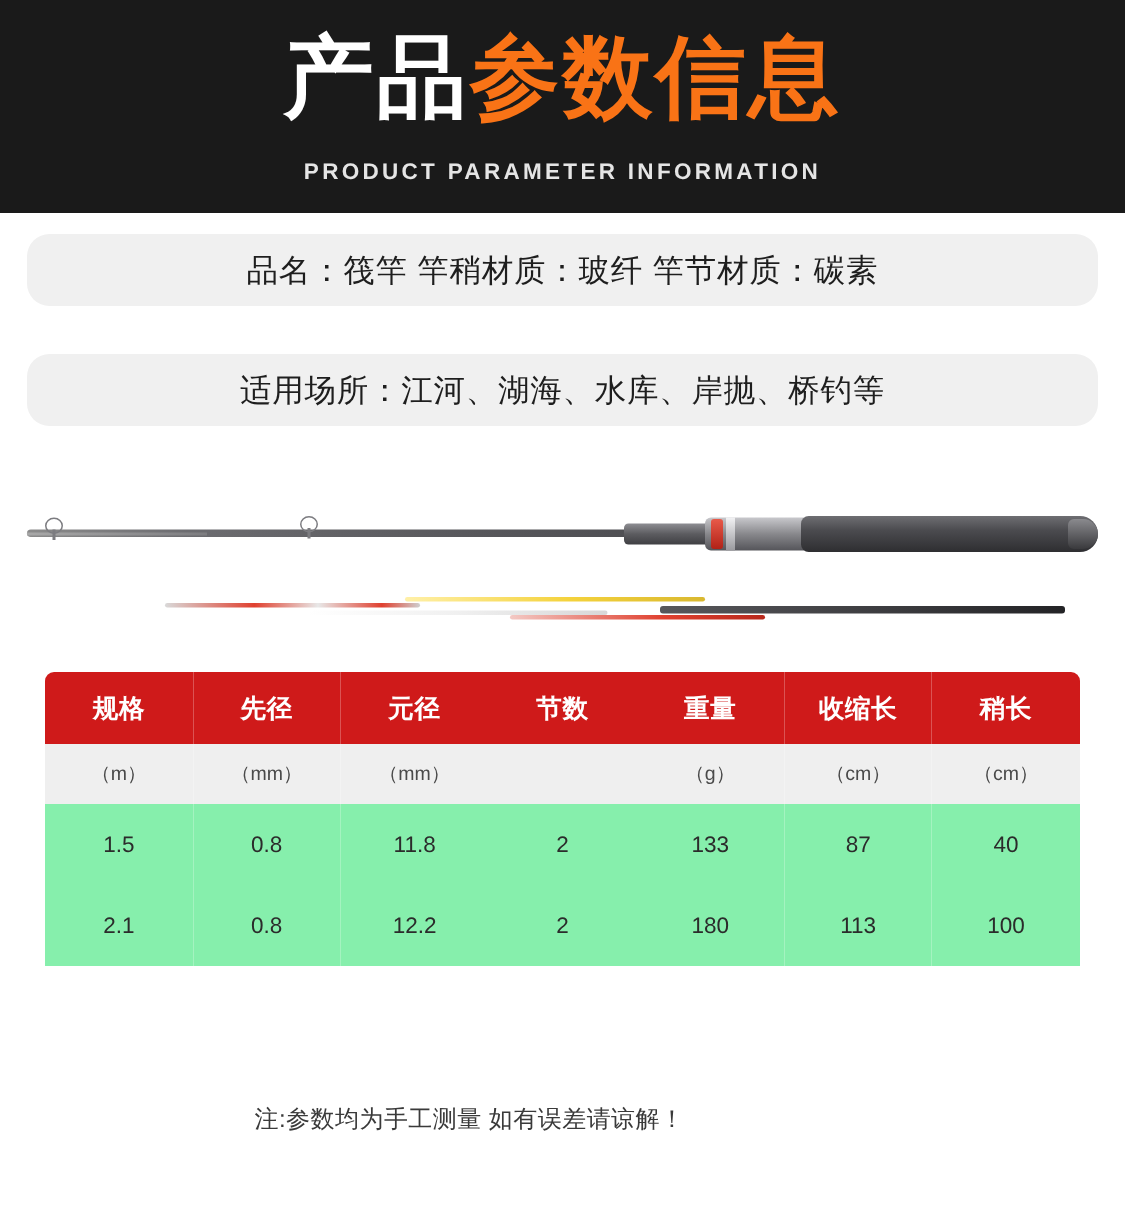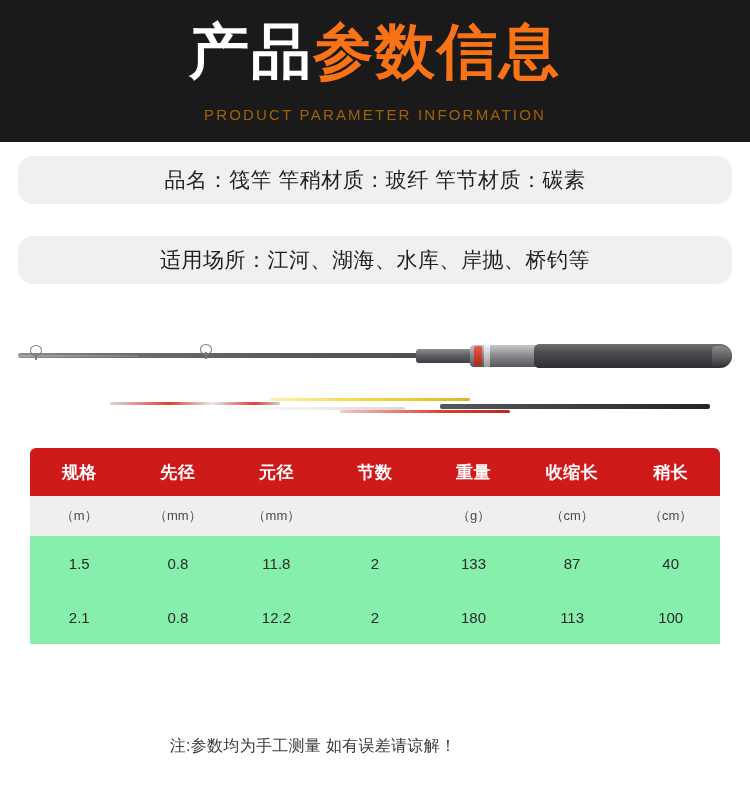"PRODUCT PARAMETER INFORMATION" .subtitle { color: #a16207 -> #e5e5e5; font-weight: none -> bold }
